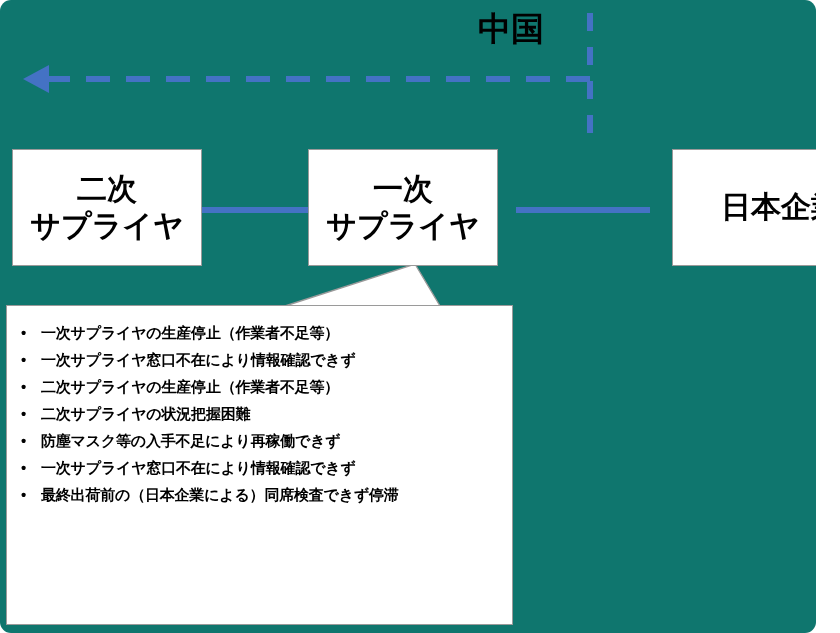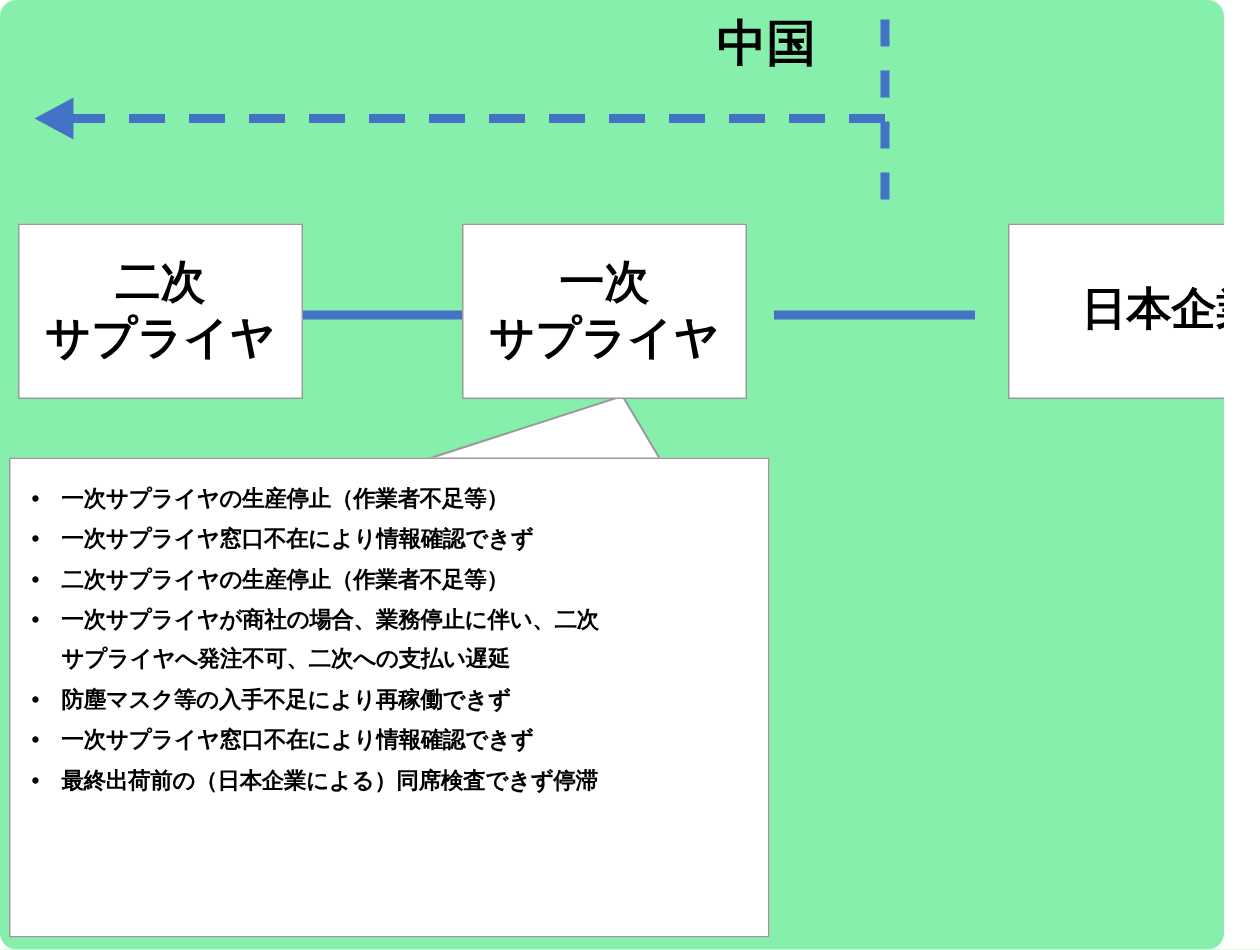"中国" #canvas { background: #86efac -> #0f766e }
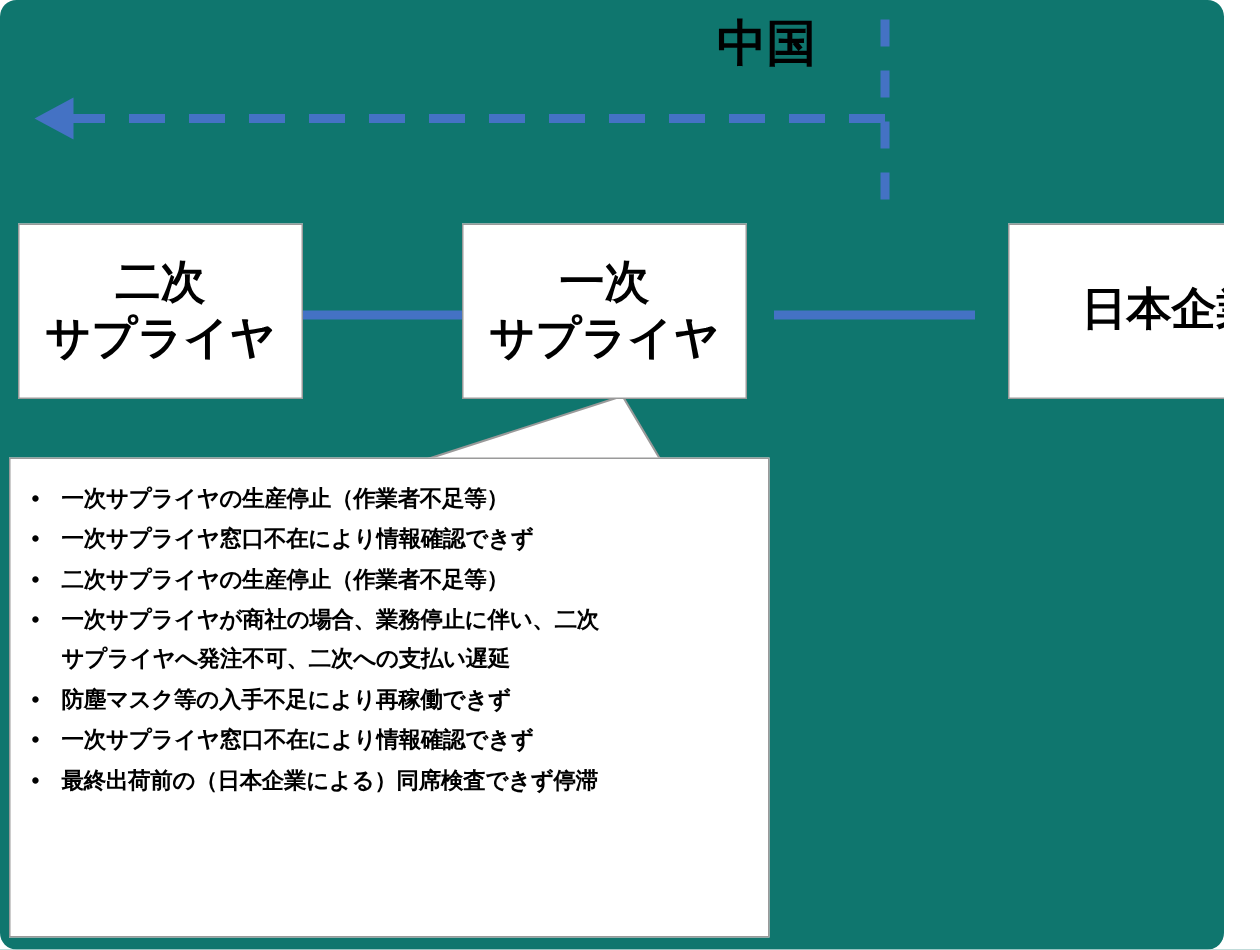"二次サプライヤの状況把握困難" div.issue-item { html: none -> <div>二次サプライヤの状況把握困難</div> }
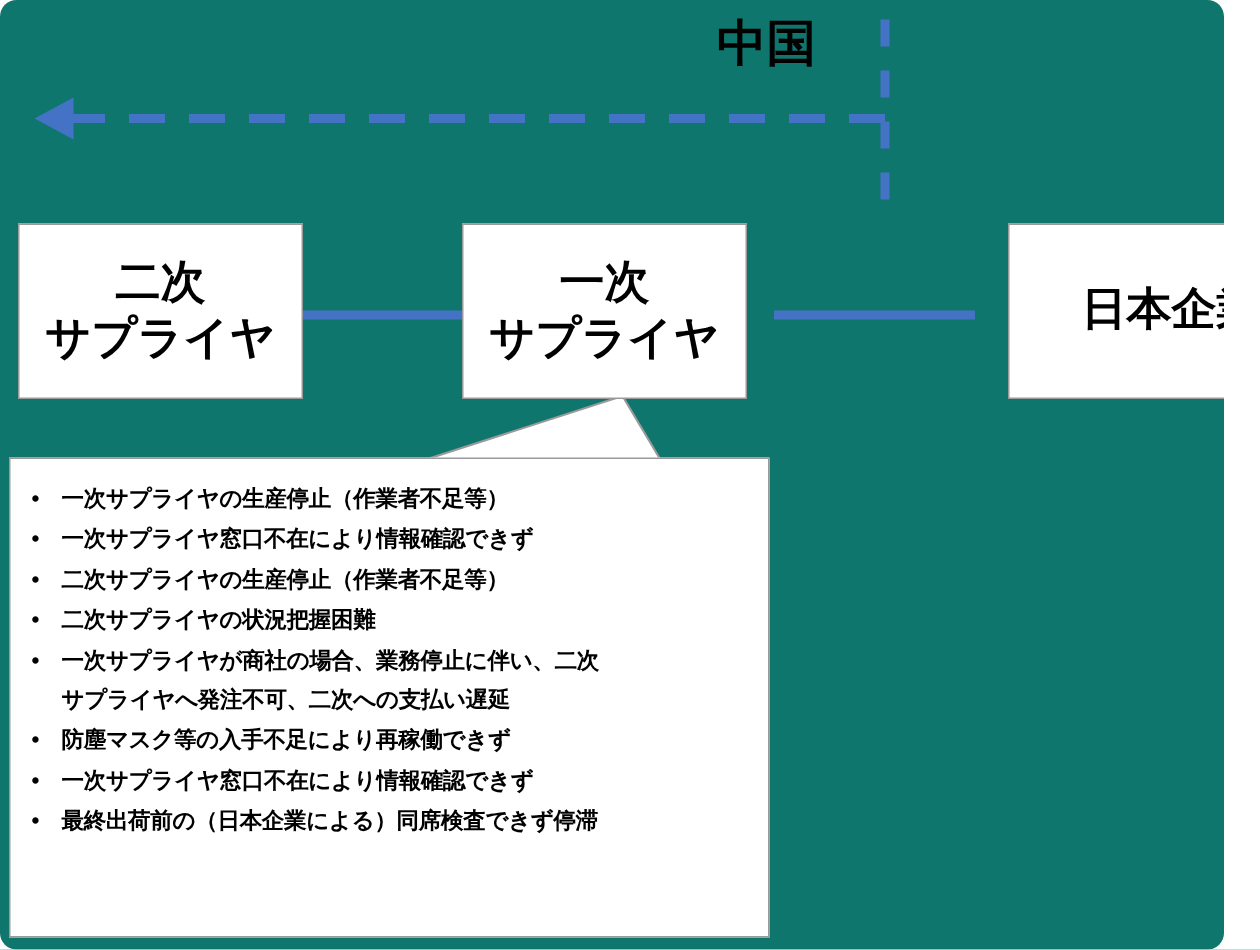"一次サプライヤが商社の場合、業務停止に伴い、二次" div.issue-item { html: <div>一次サプライヤが商社の場合、業務停止に伴い、二次 サプライヤへ発注不可、二次への支払い遅延</div> -> none }
